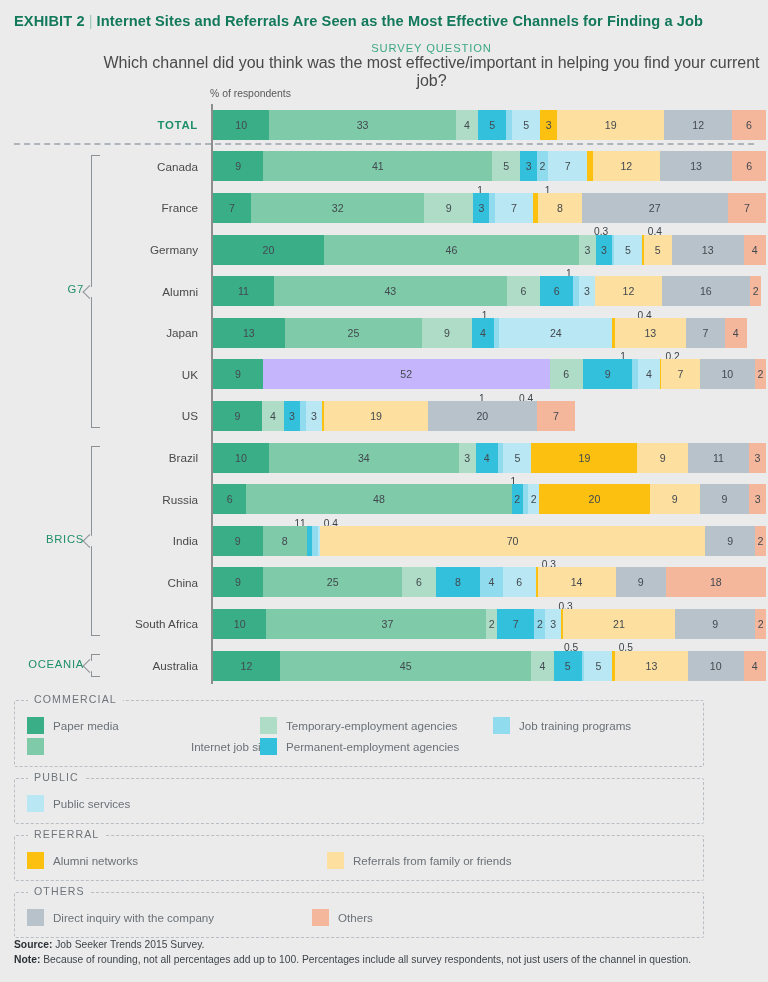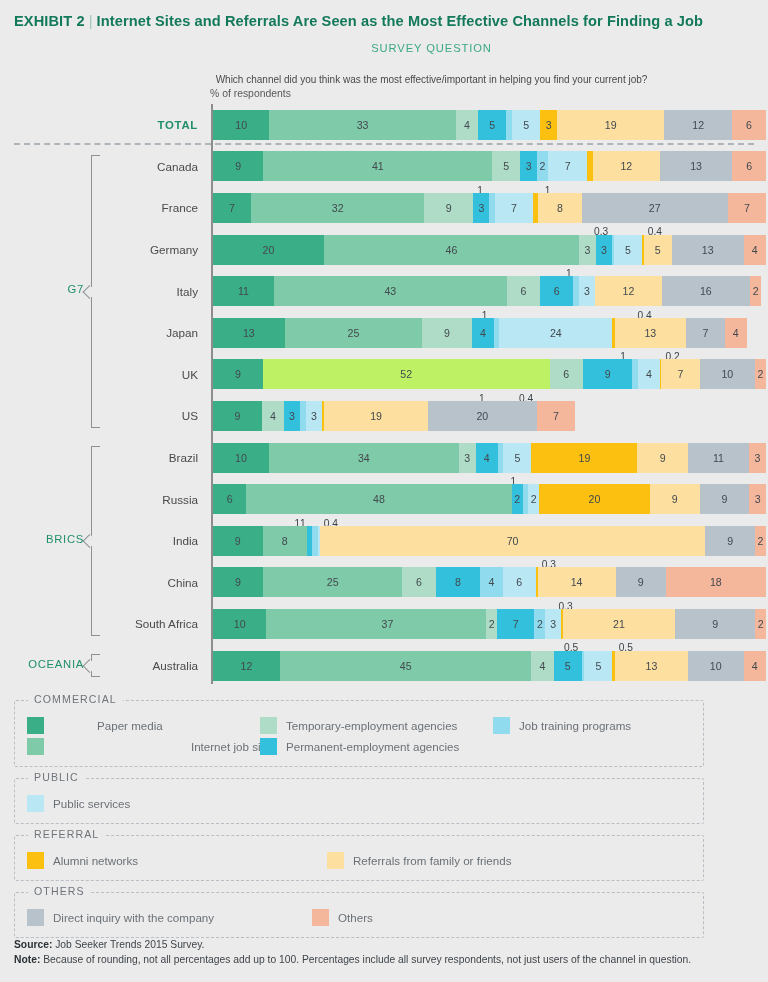"Which channel did you think" .sq-text { font-size: 10px -> 16px; margin-top: 20px -> 0 }
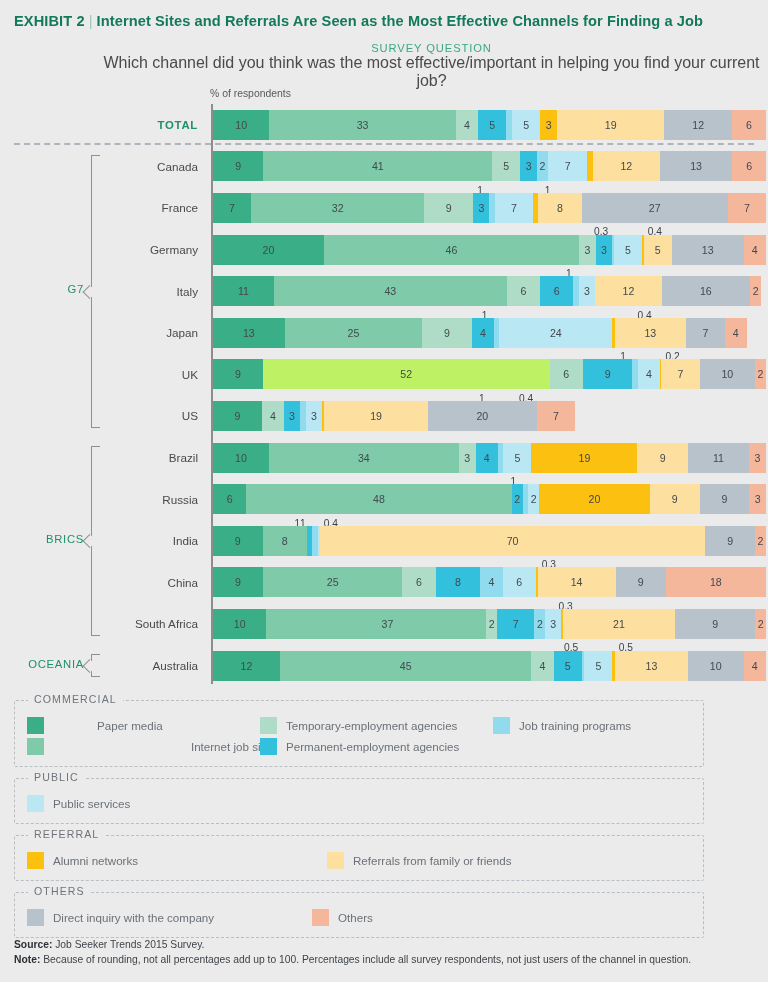"Italy" div.name-col { text: Italy -> Alumni }
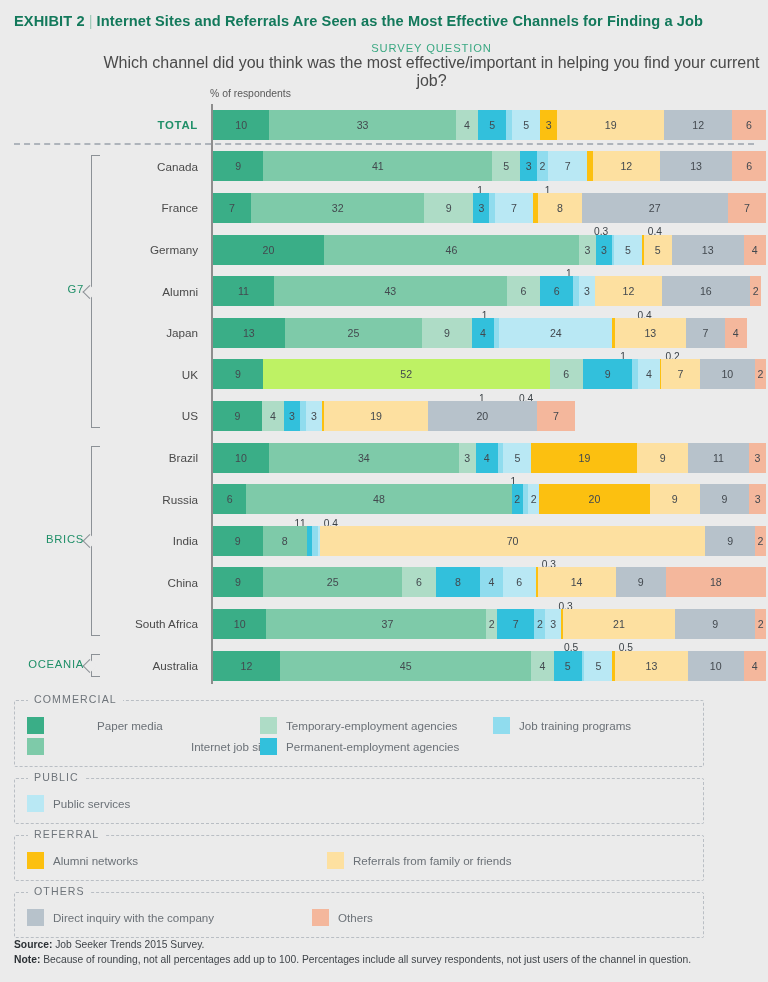"52" div.seg { background: #bef264 -> #c4b5fd }
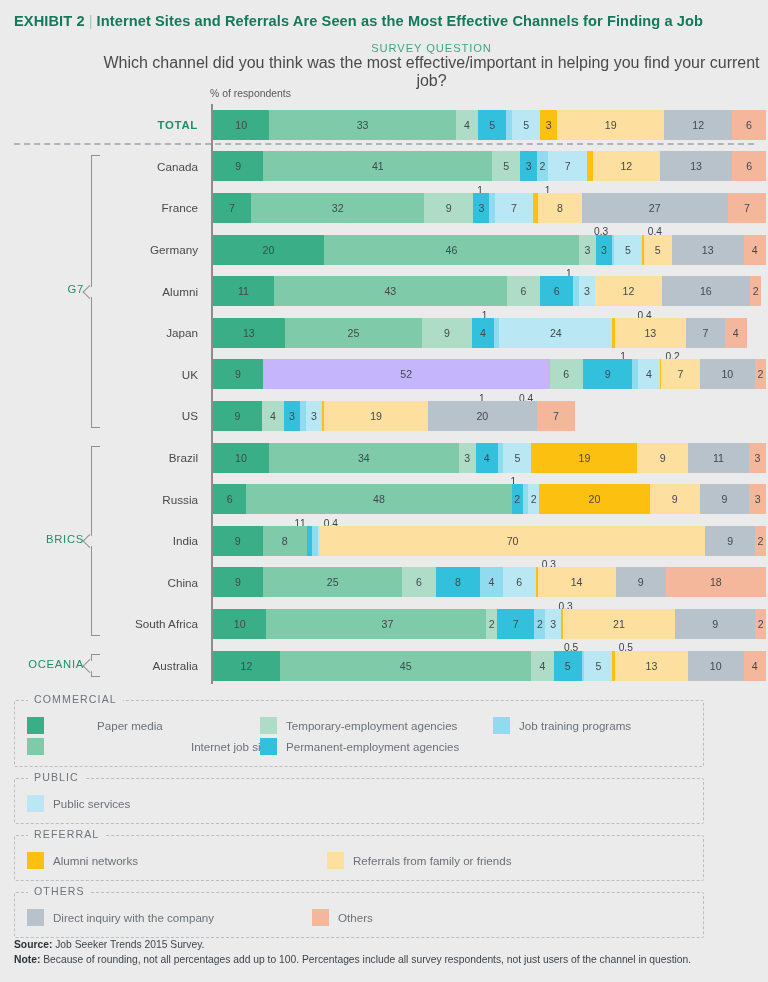"Paper media" div.litem { gap: 44px -> none }
